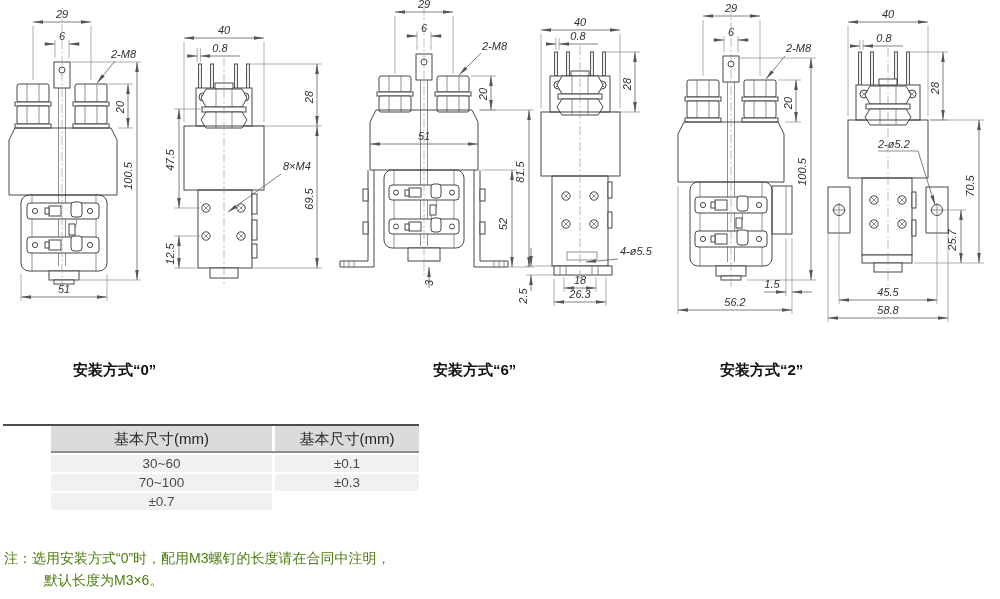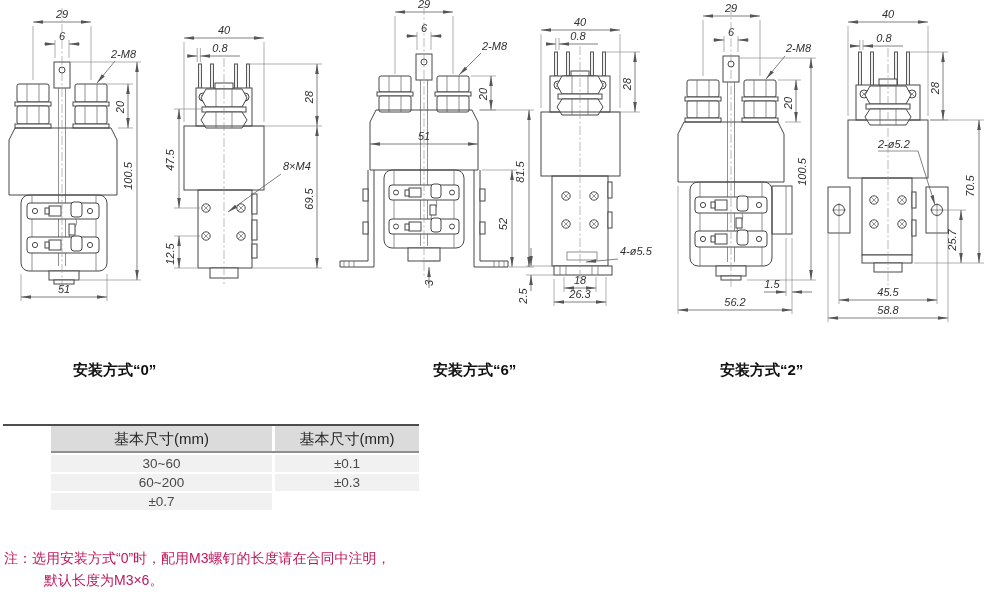"60~200" div.t-cell { text: 60~200 -> 70~100 }
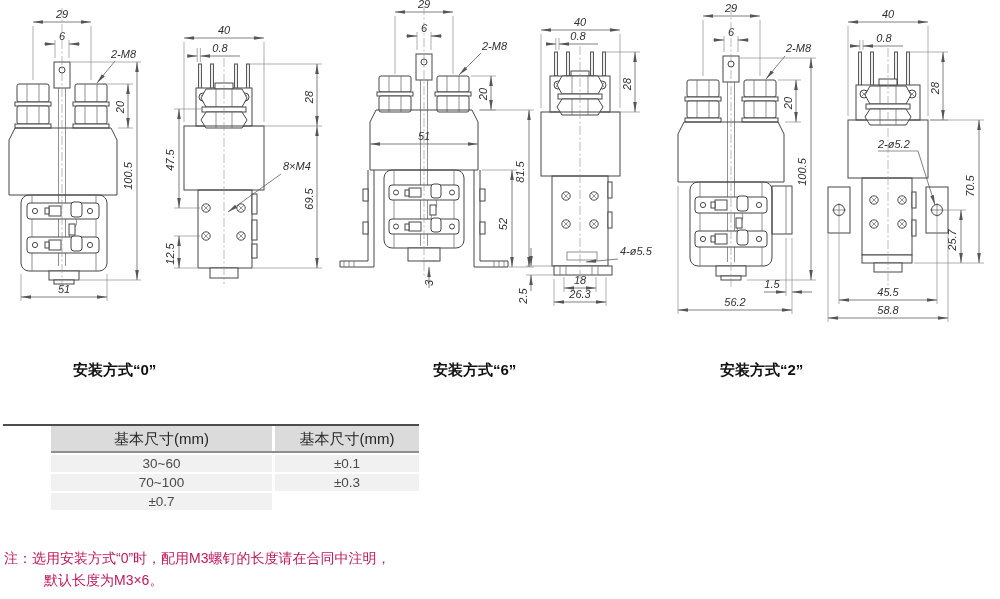"注：选用安装方式“0”时，配用M3螺钉的长度请在合同中注明，" .note { color: #be185d -> #4d7c0f }
